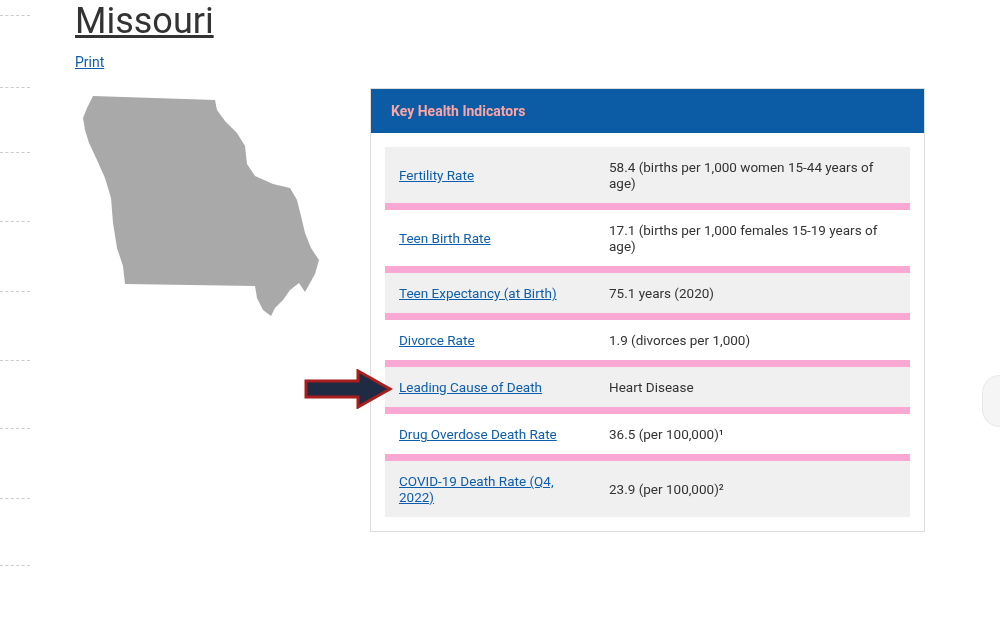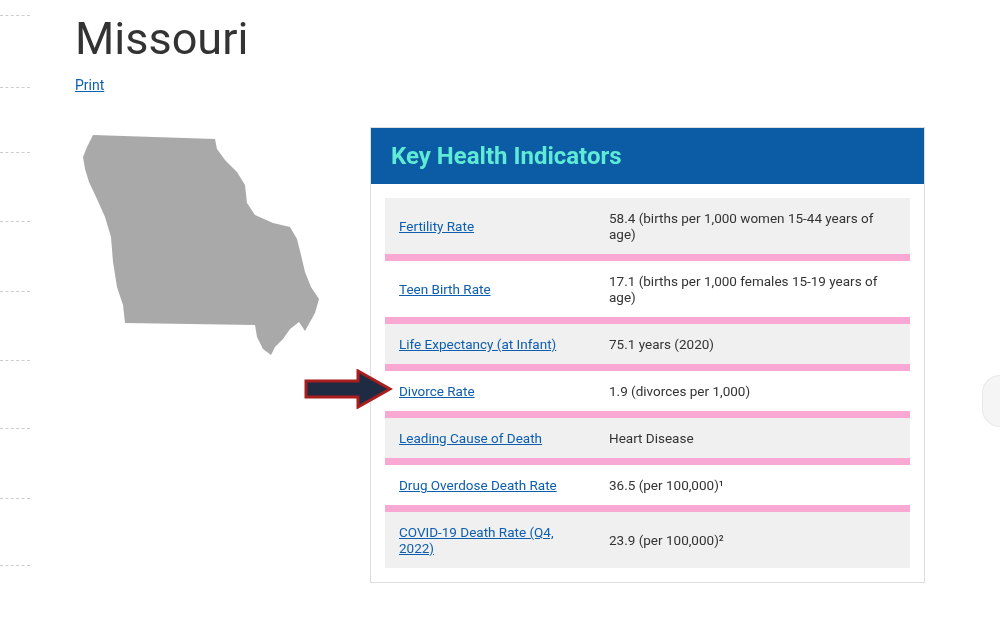"Missouri" .page-title { font-size: 45px -> 36px; margin-top: 12px -> 0; text-decoration: none -> underline }
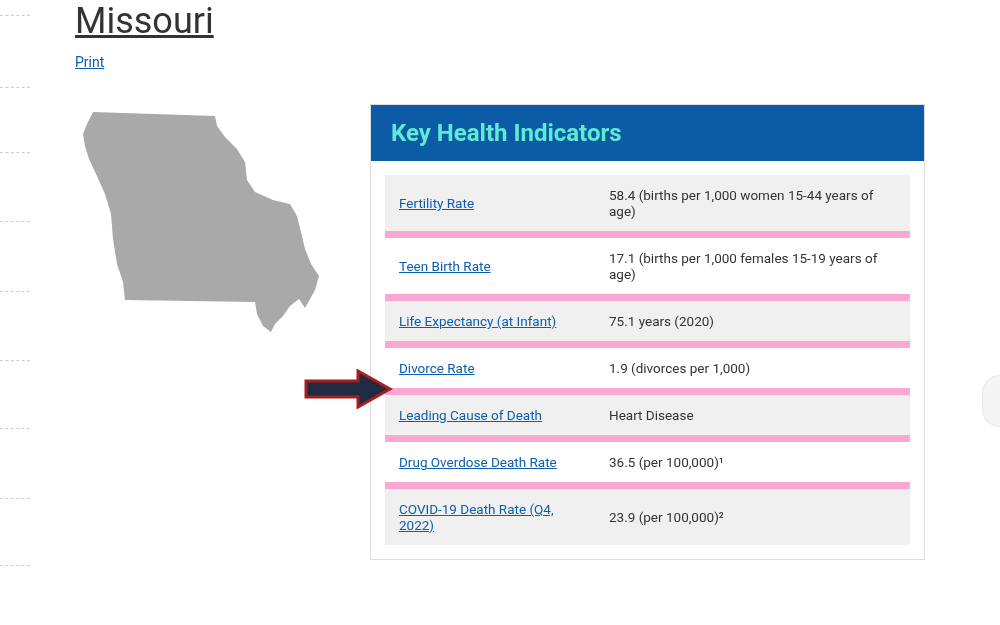"Print" .print-link { margin-bottom: 34px -> 18px }
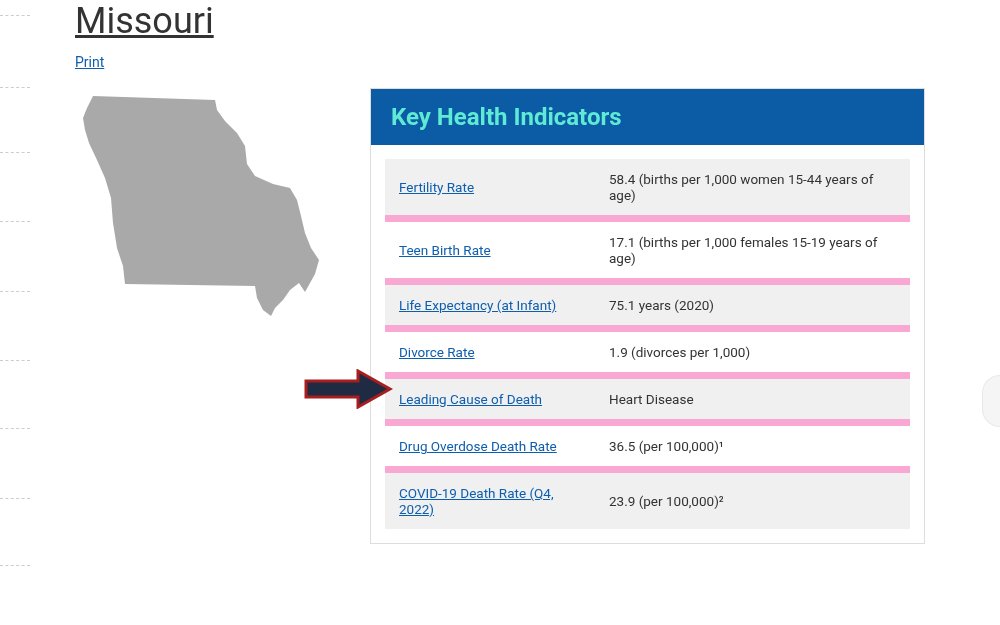"Key Health Indicators" .panel-header { color: #5eead4 -> #fca5a5; font-size: 24px -> 14px }
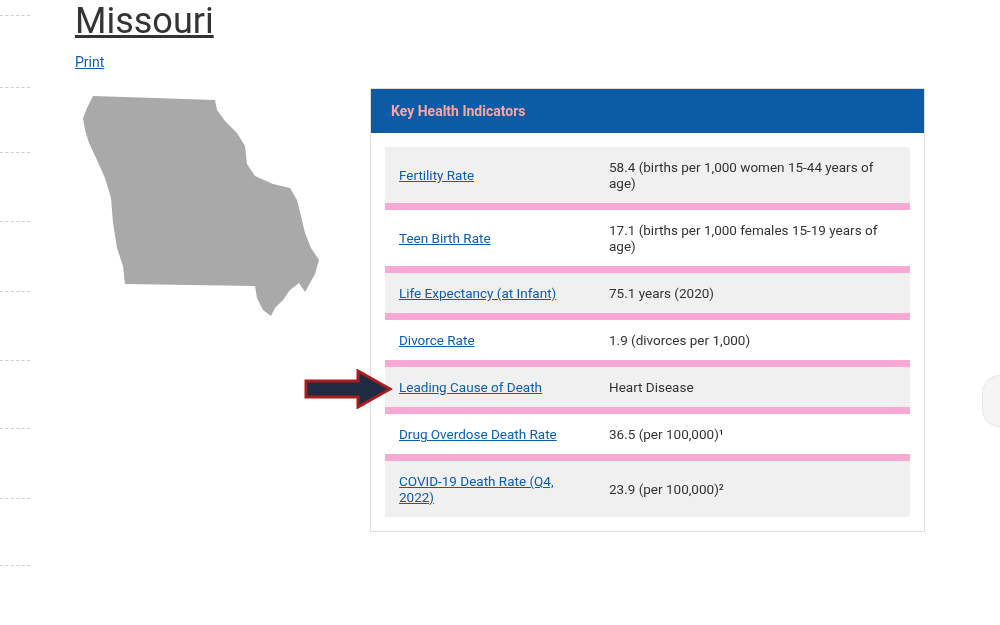"Life Expectancy (at Infant)" a.indicator-link { text: Life Expectancy (at Infant -> Teen Expectancy (at Birth }
